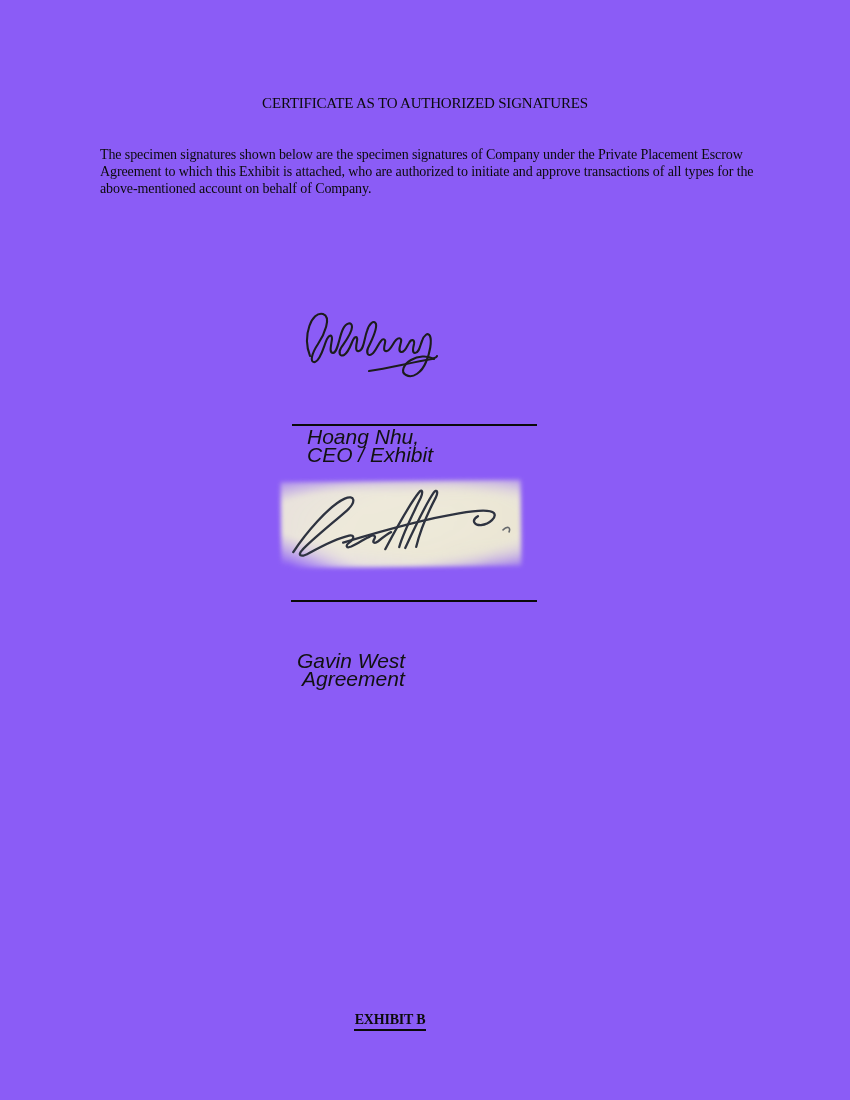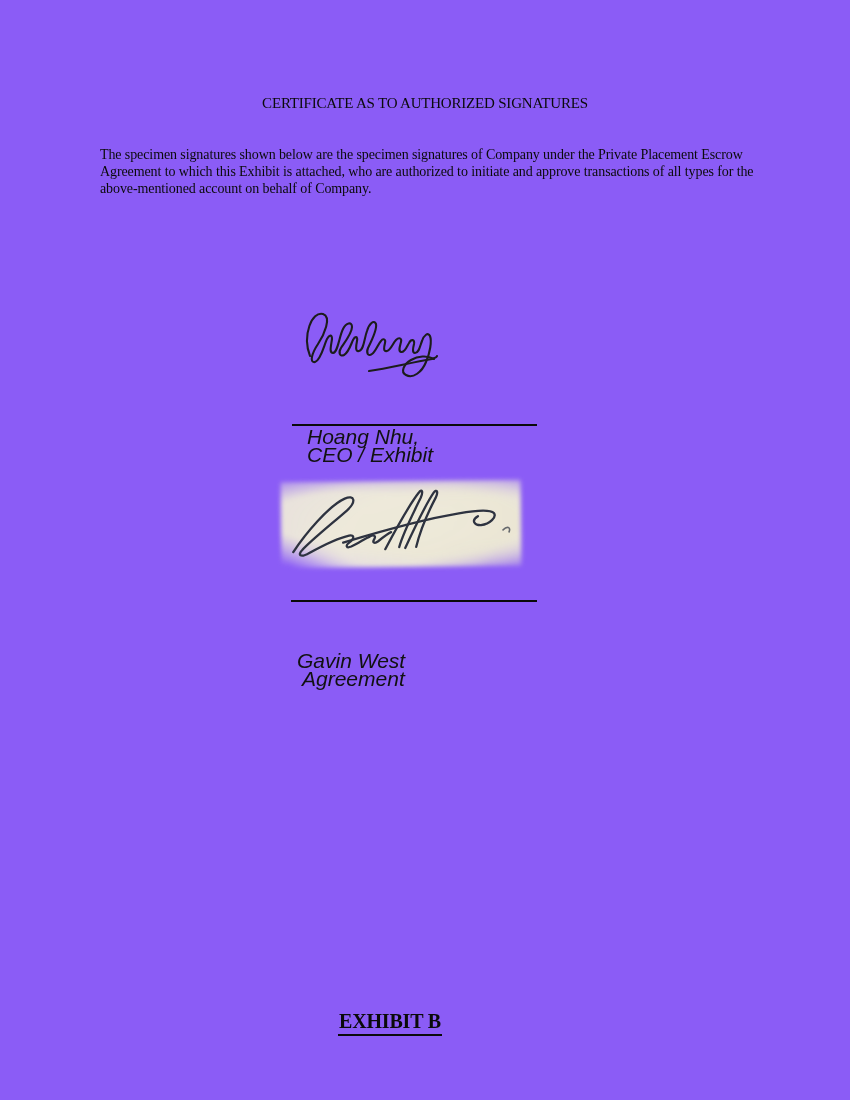"EXHIBIT B" .exhibit-label { font-size: 20px -> 14px }
